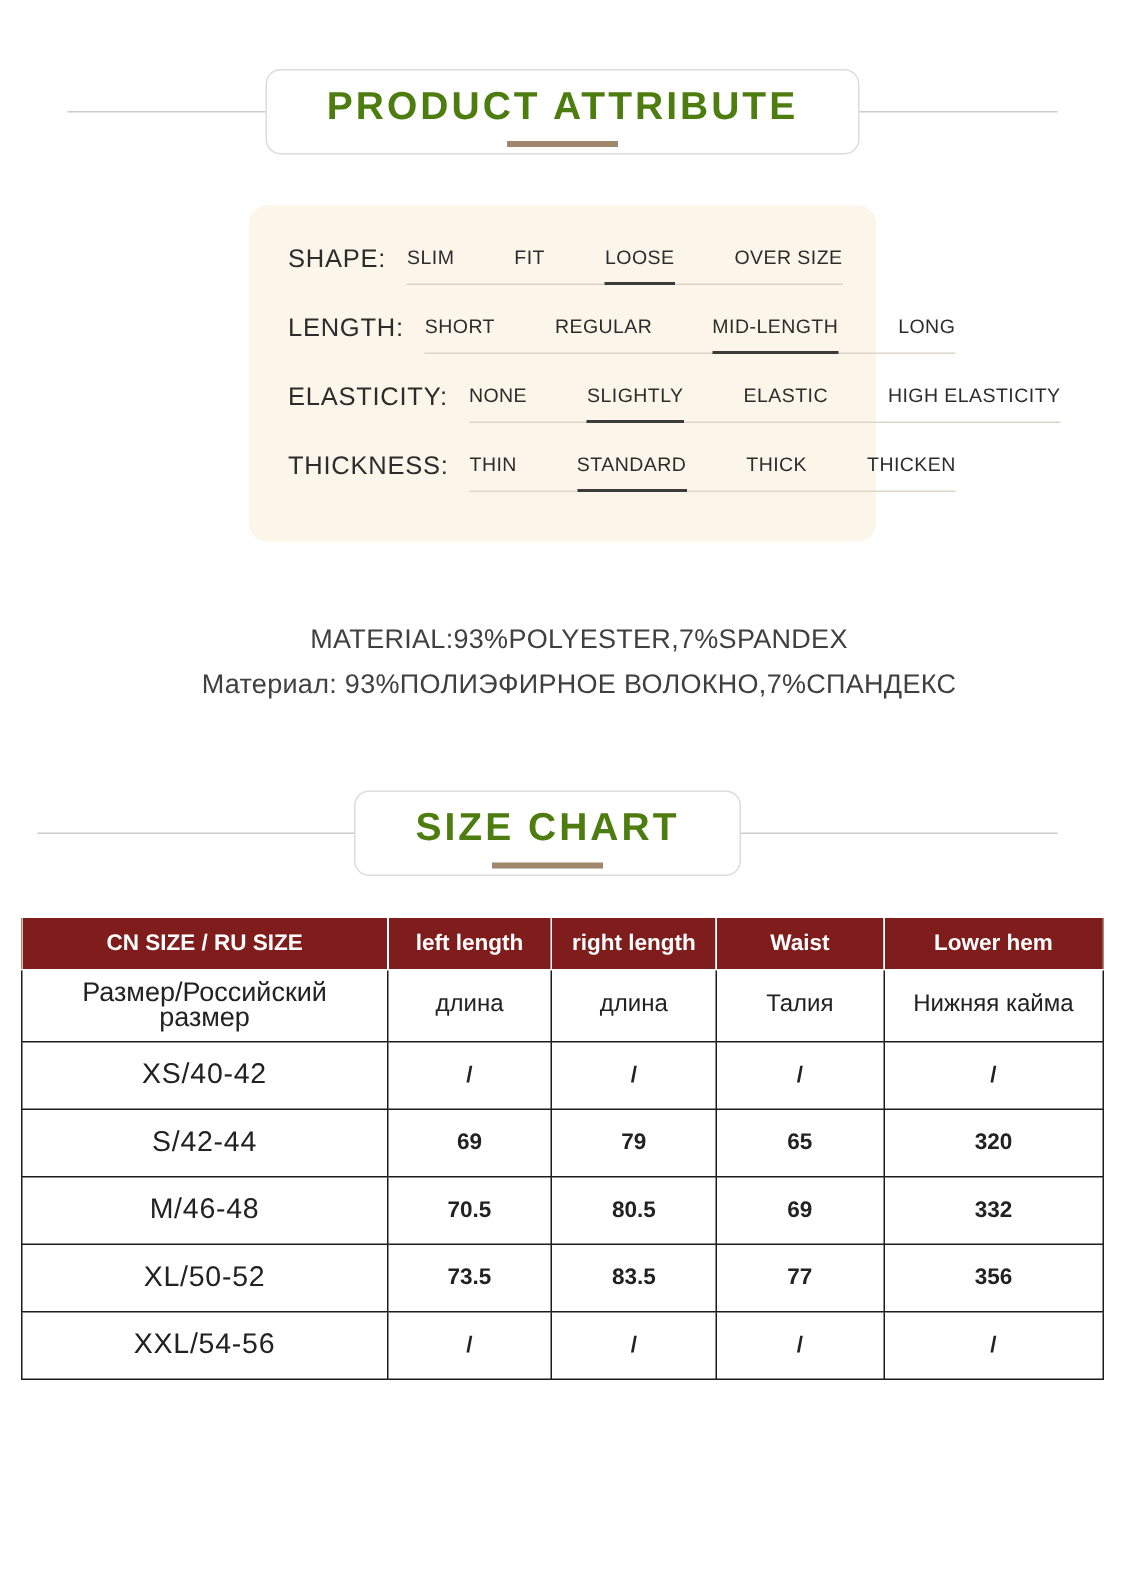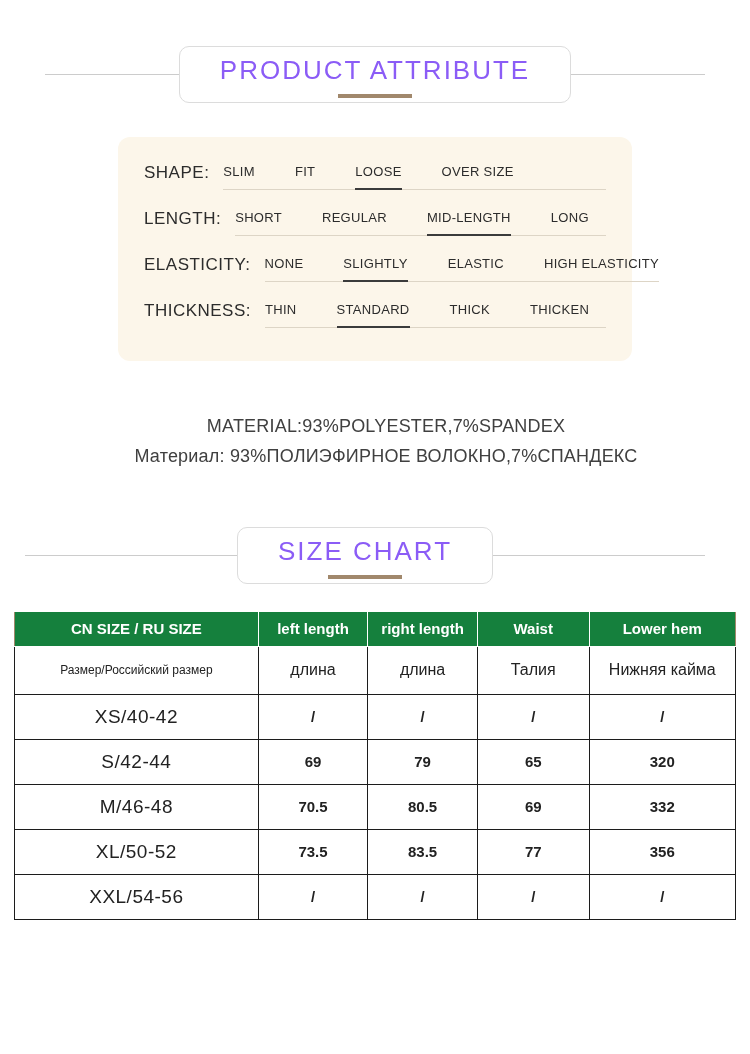"PRODUCT ATTRIBUTE" .title-text { color: #8b5cf6 -> #4d7c0f; font-weight: 400 -> 700 }
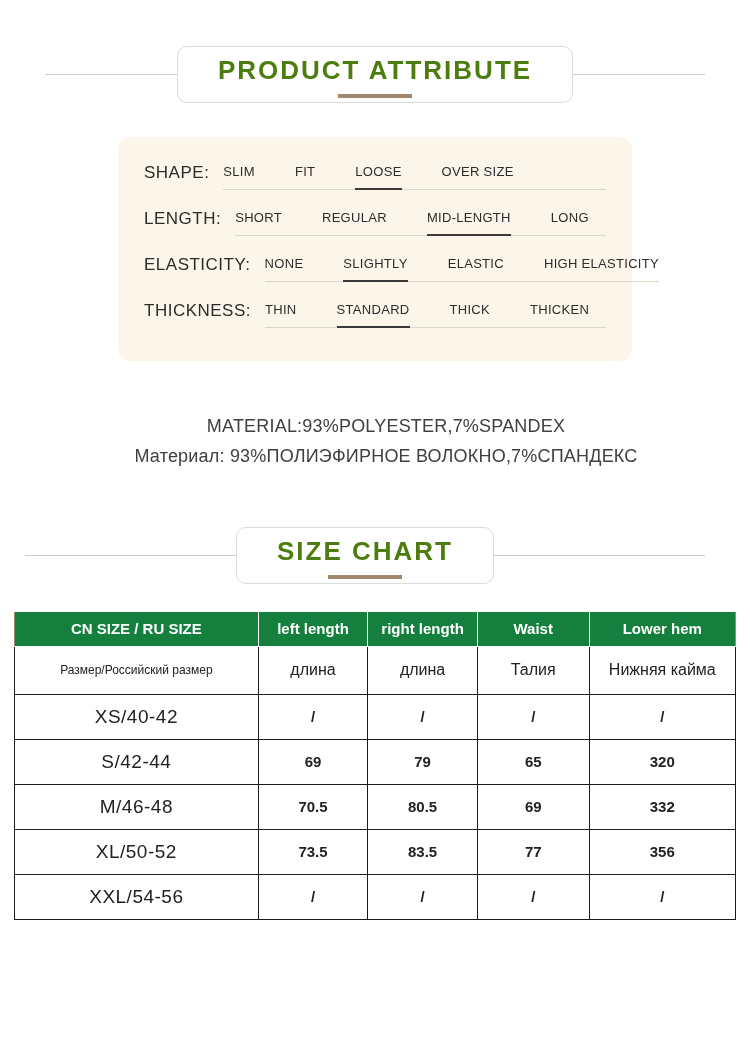"SHAPE:" .attr-box { width: 514px -> 418px }
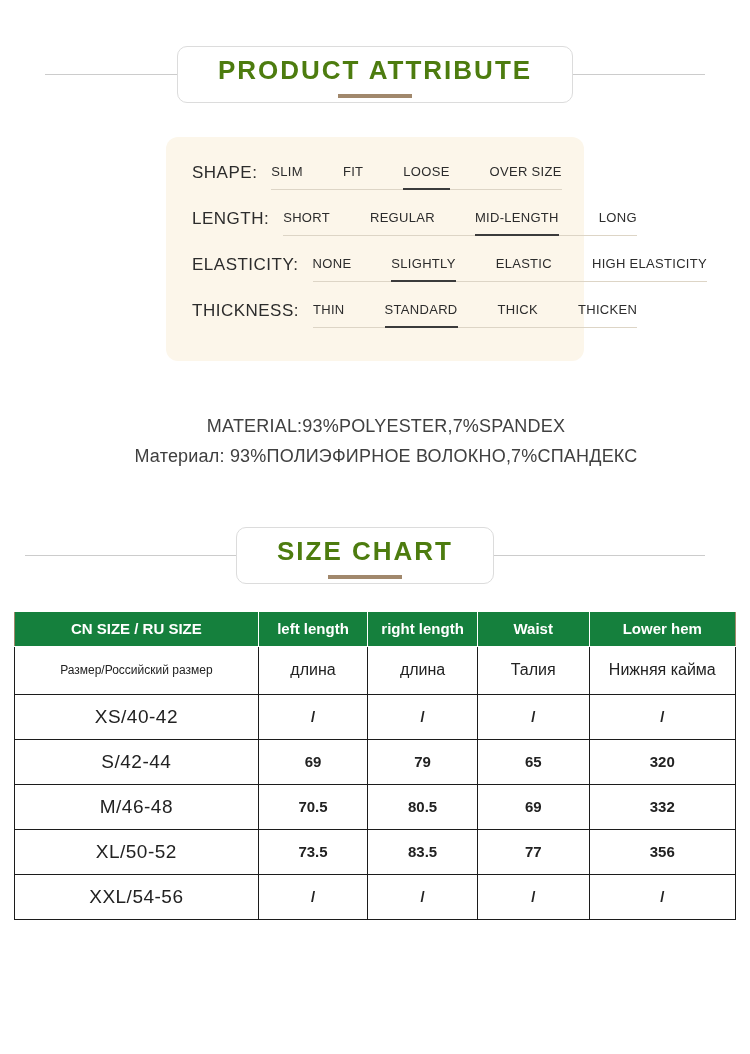"CN SIZE / RU SIZE" .size-table thead th { background: #15803d -> #7f1d1d }
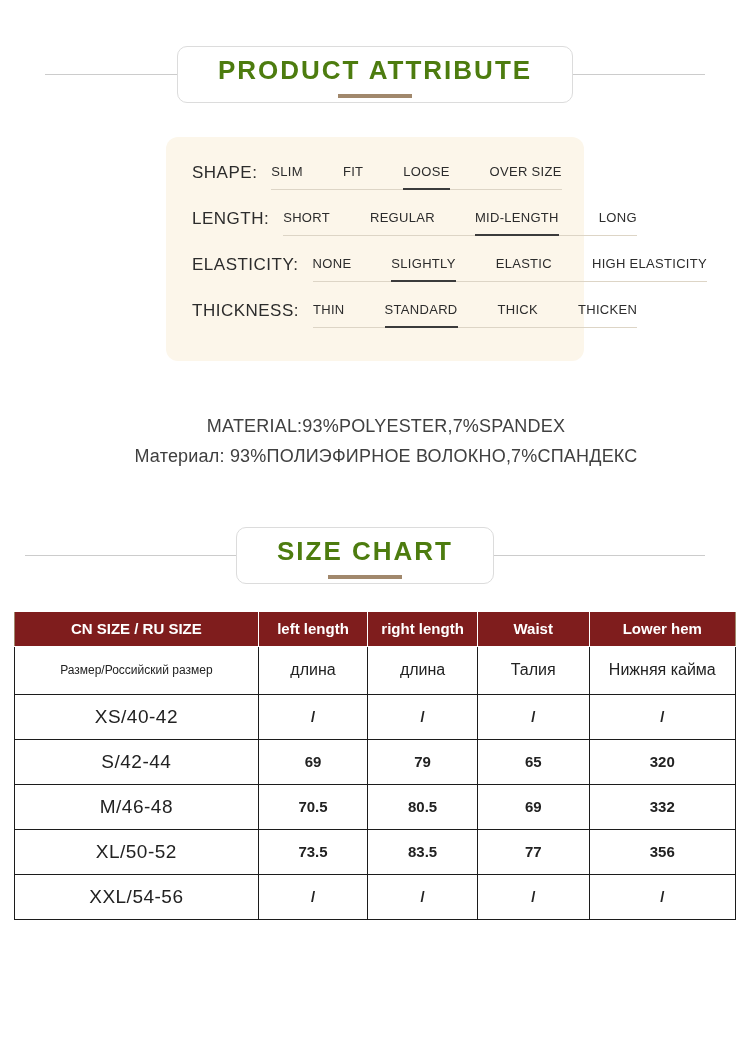"Размер/Российский размер" .size-table .subheader td:first-child { font-size: 12px -> 18px }
